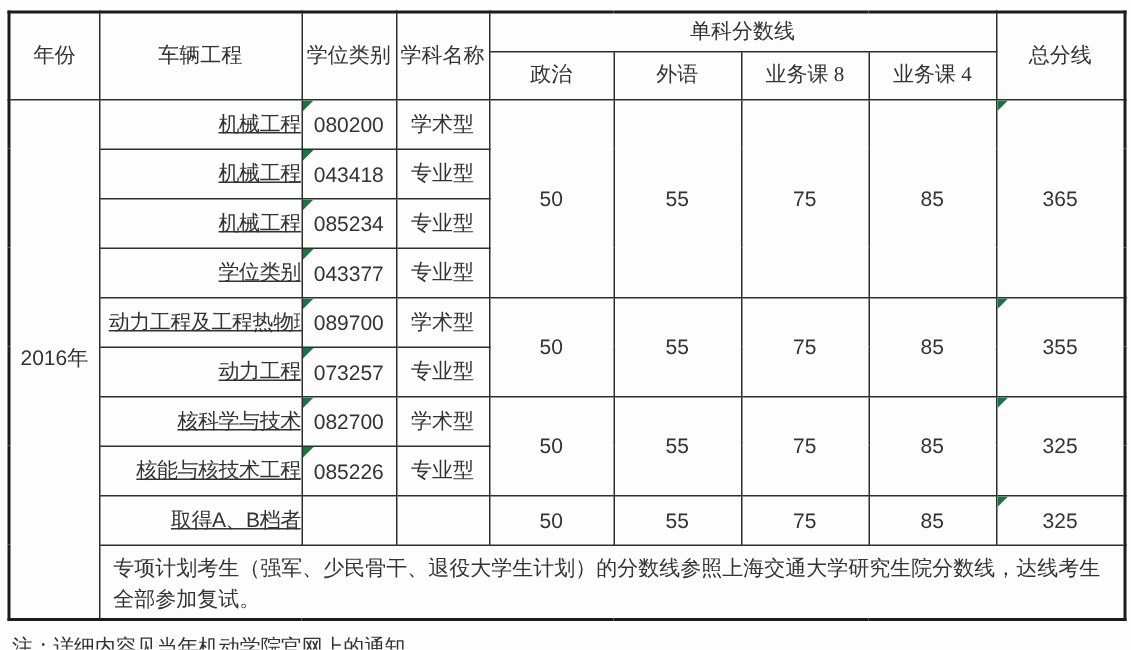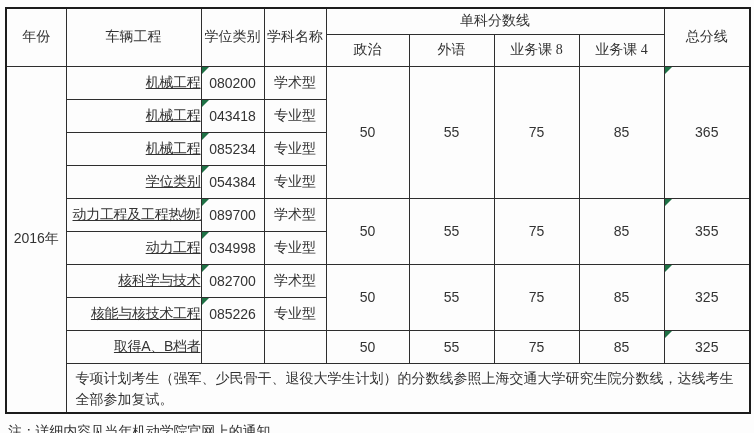"054384" span { text: 054384 -> 043377 }
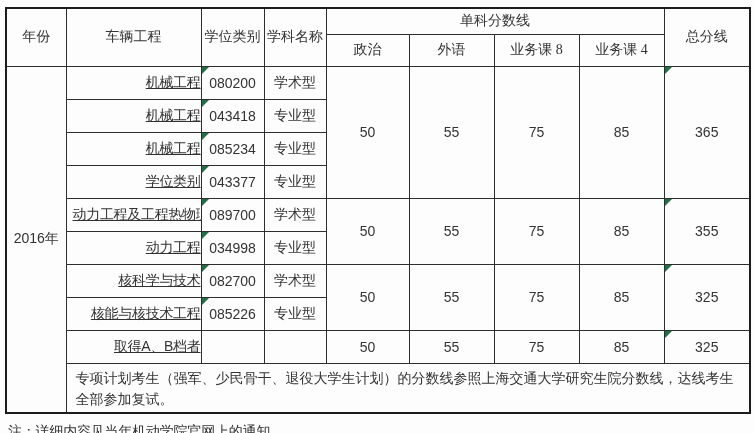"034998" span { text: 034998 -> 073257 }
